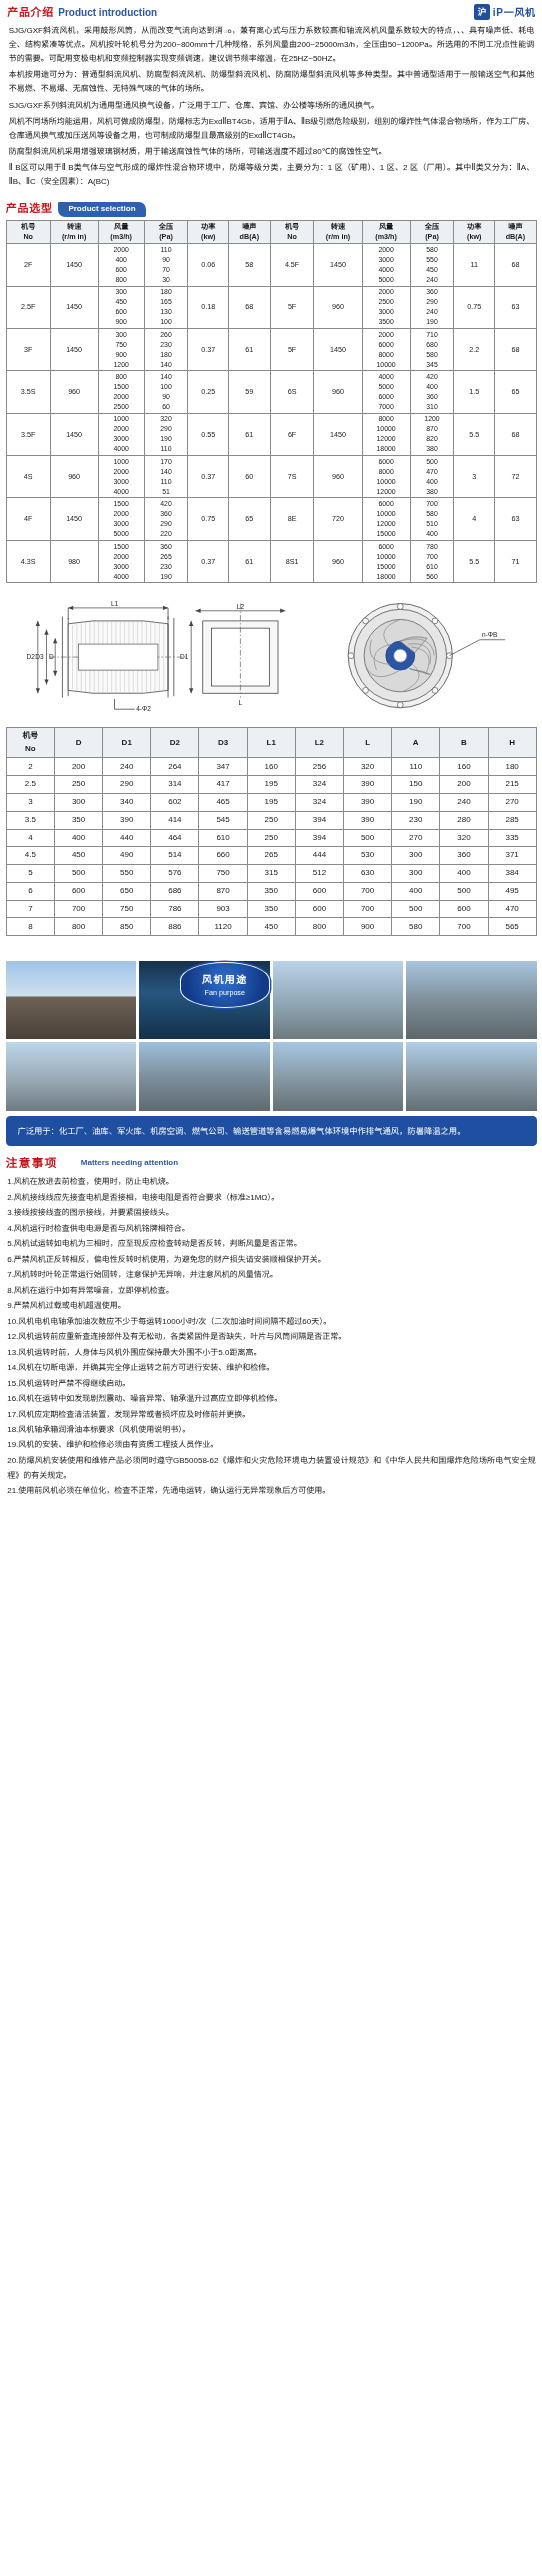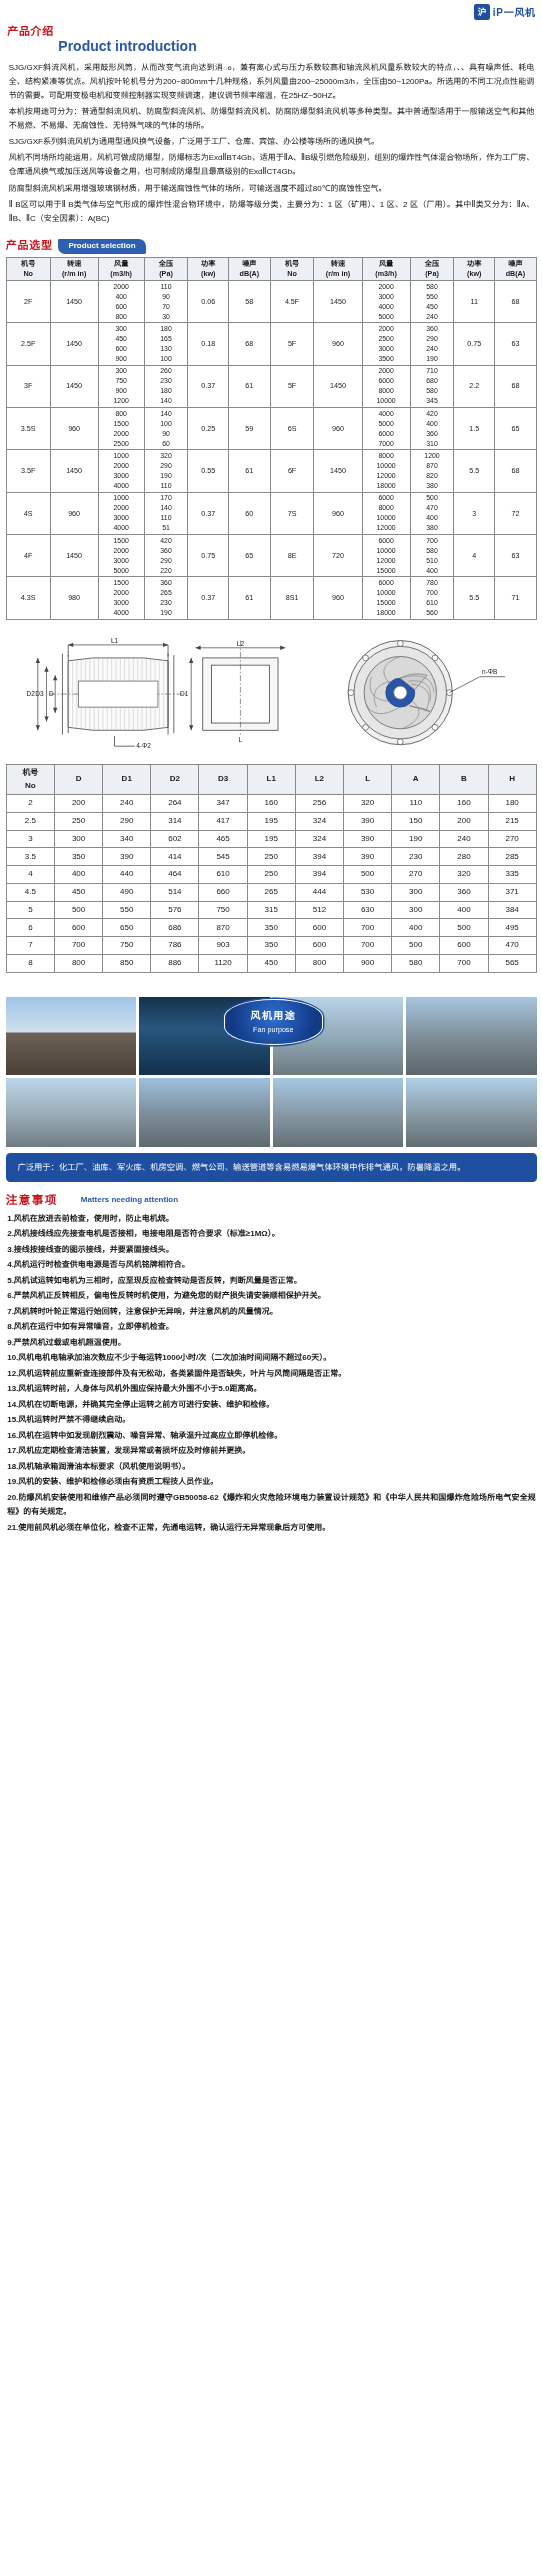"Product introduction" .sec-head .en { font-size: 14px -> 10px; margin-top: 32px -> none }
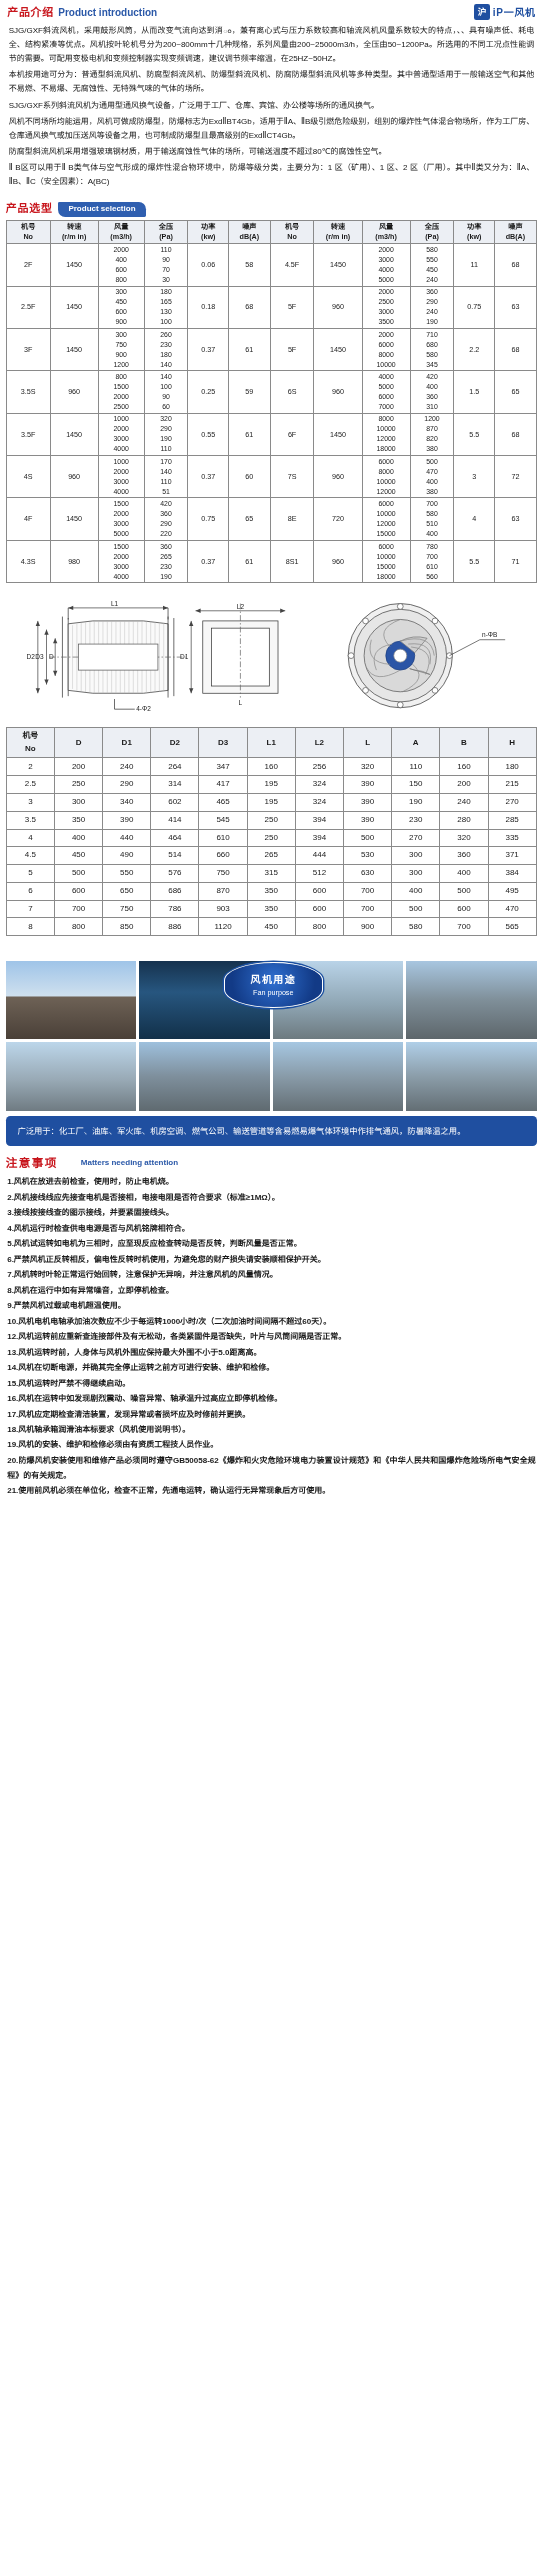"风机用途" .purpose-badge { margin-left: 44px -> none; width: 99px -> 90px }
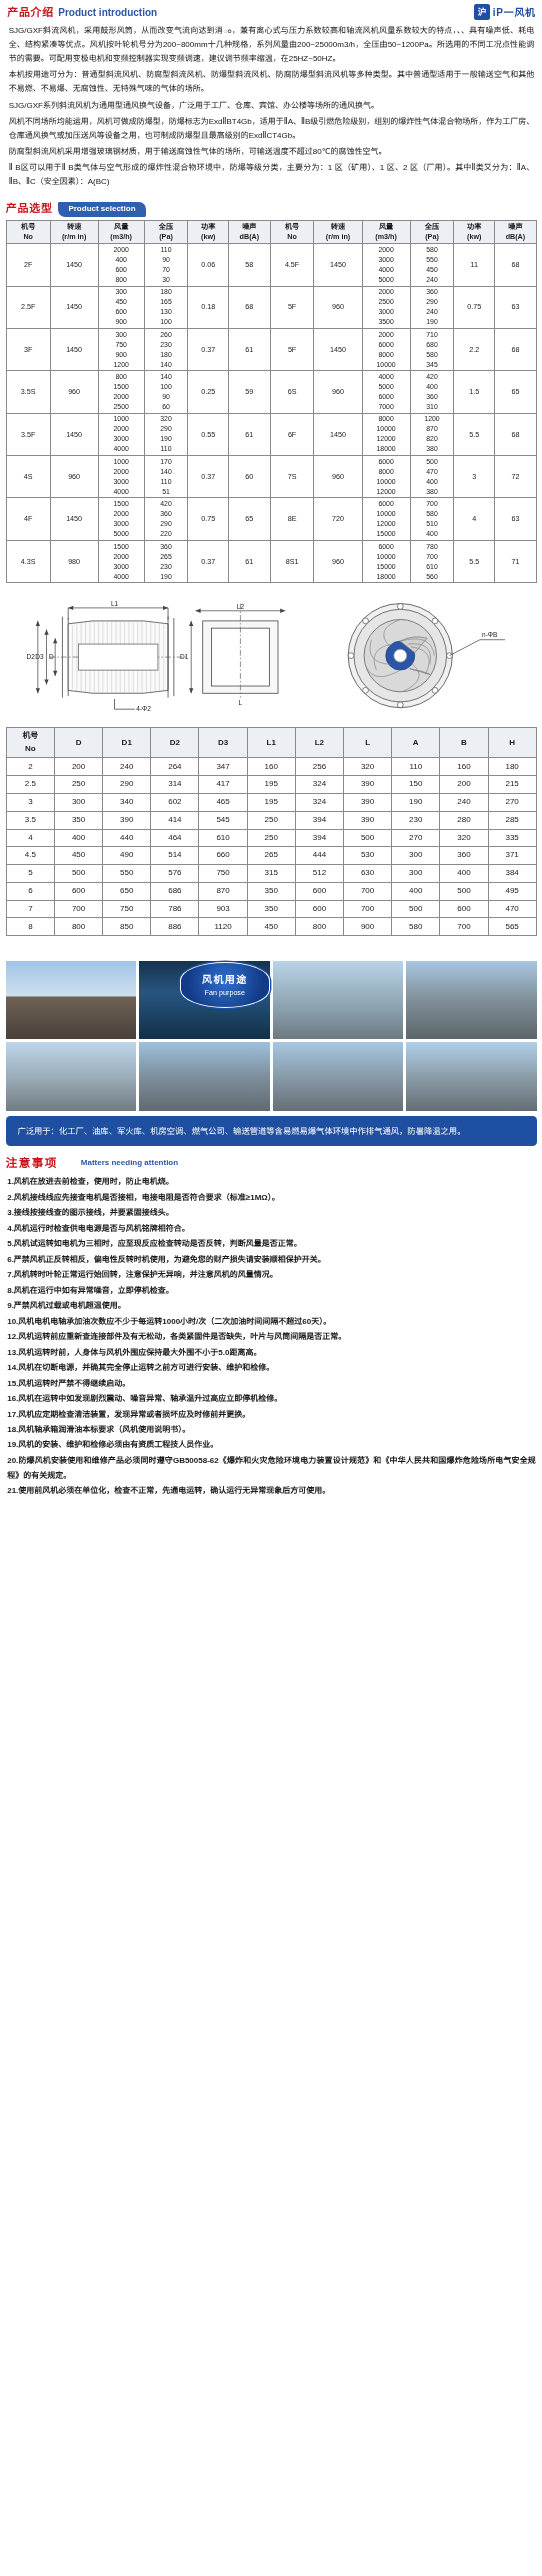"1.风机在放进去前检查，使用时，防止电机烧。" .notes { font-weight: bold -> none }
